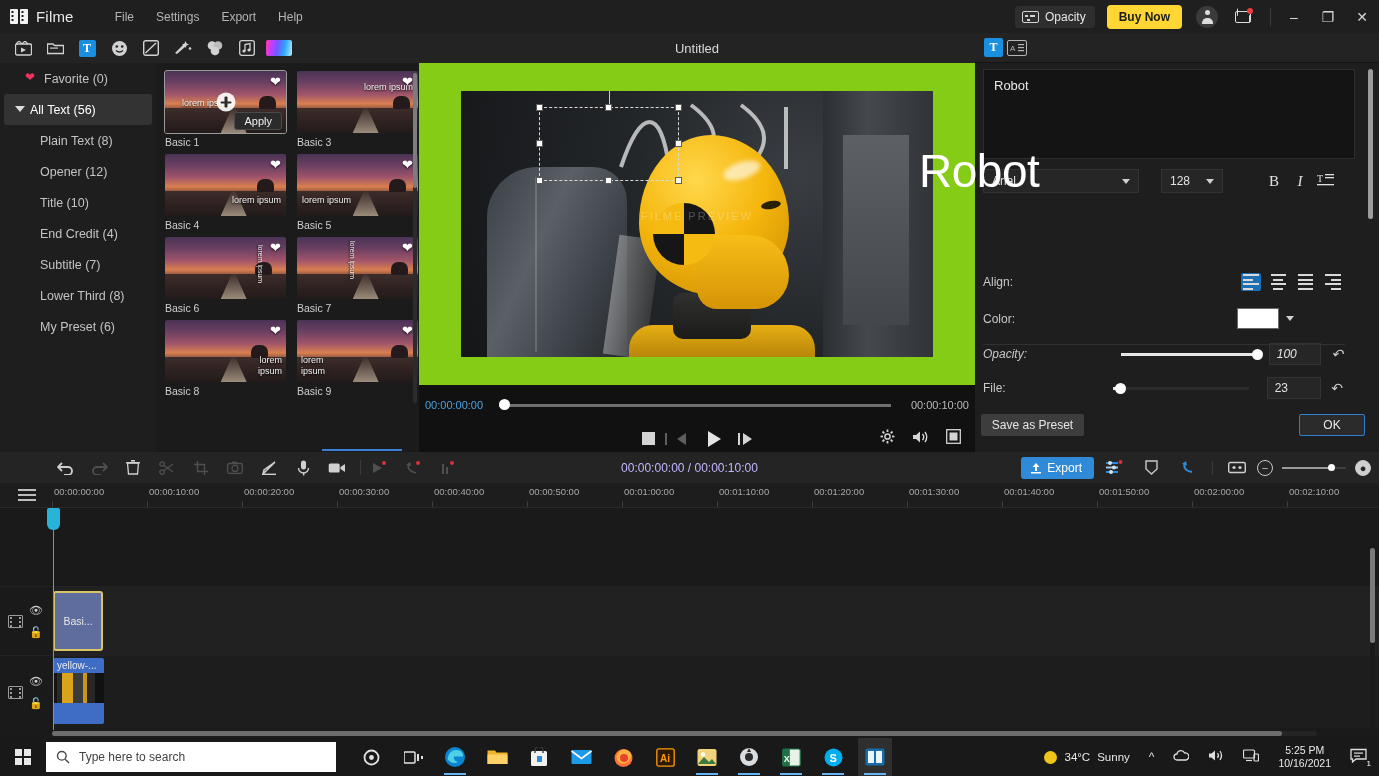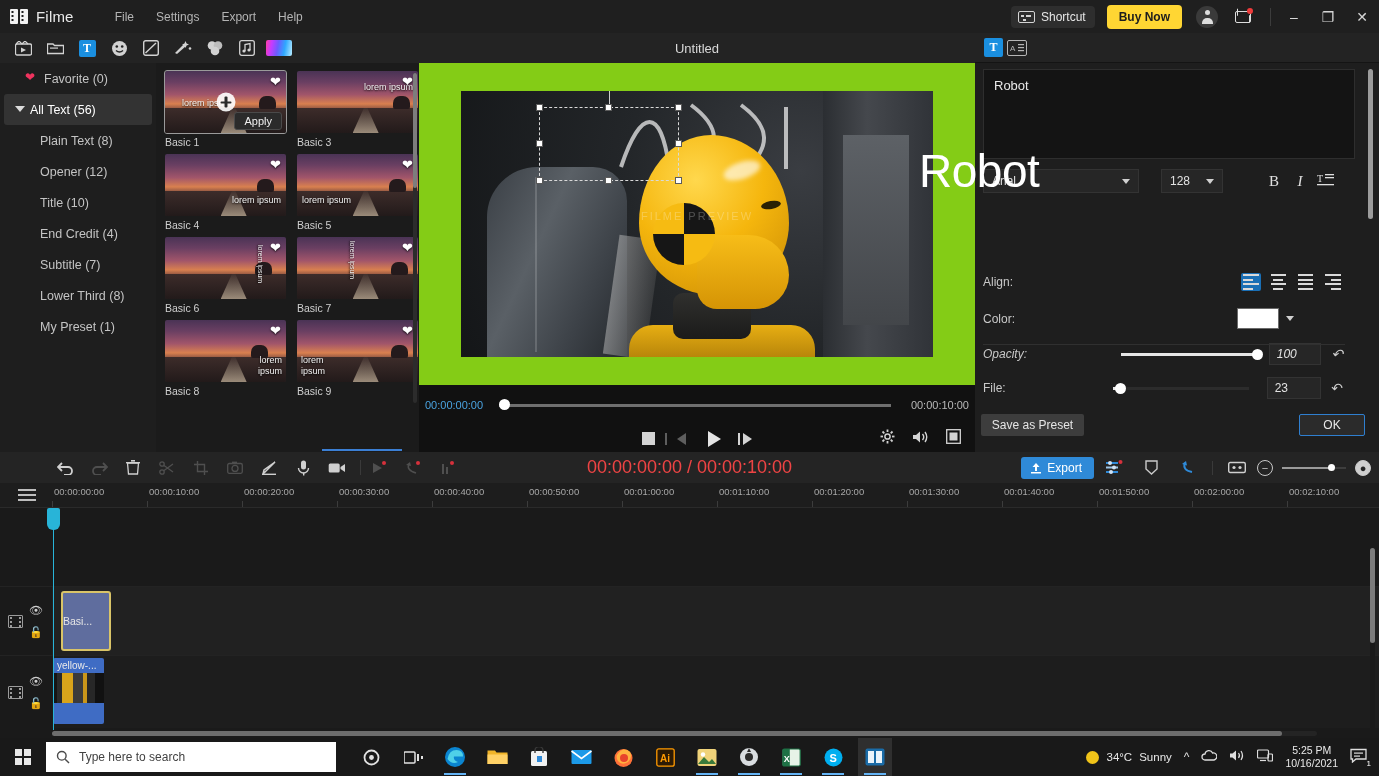"Shortcut" span { text: Shortcut -> Opacity }
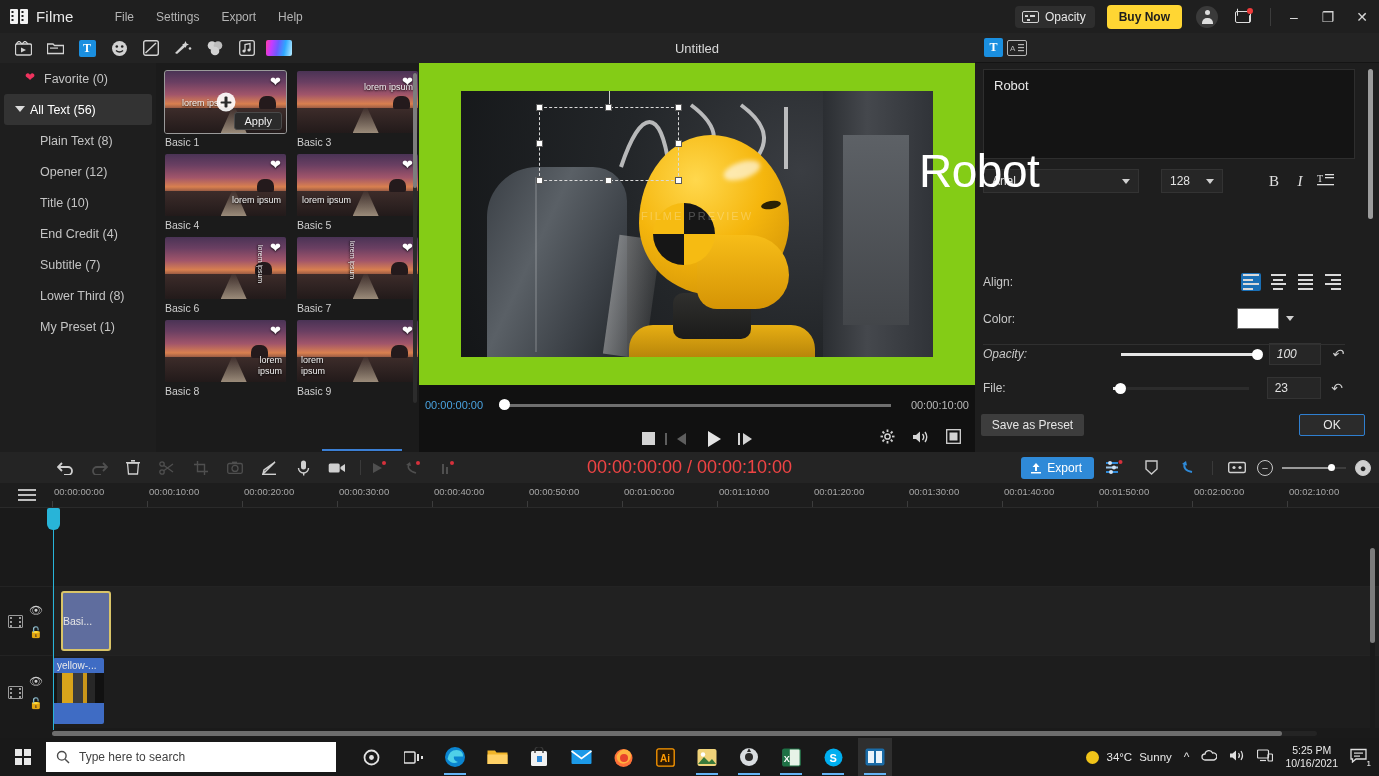"My Preset (1)" span { text: 1 -> 6 }
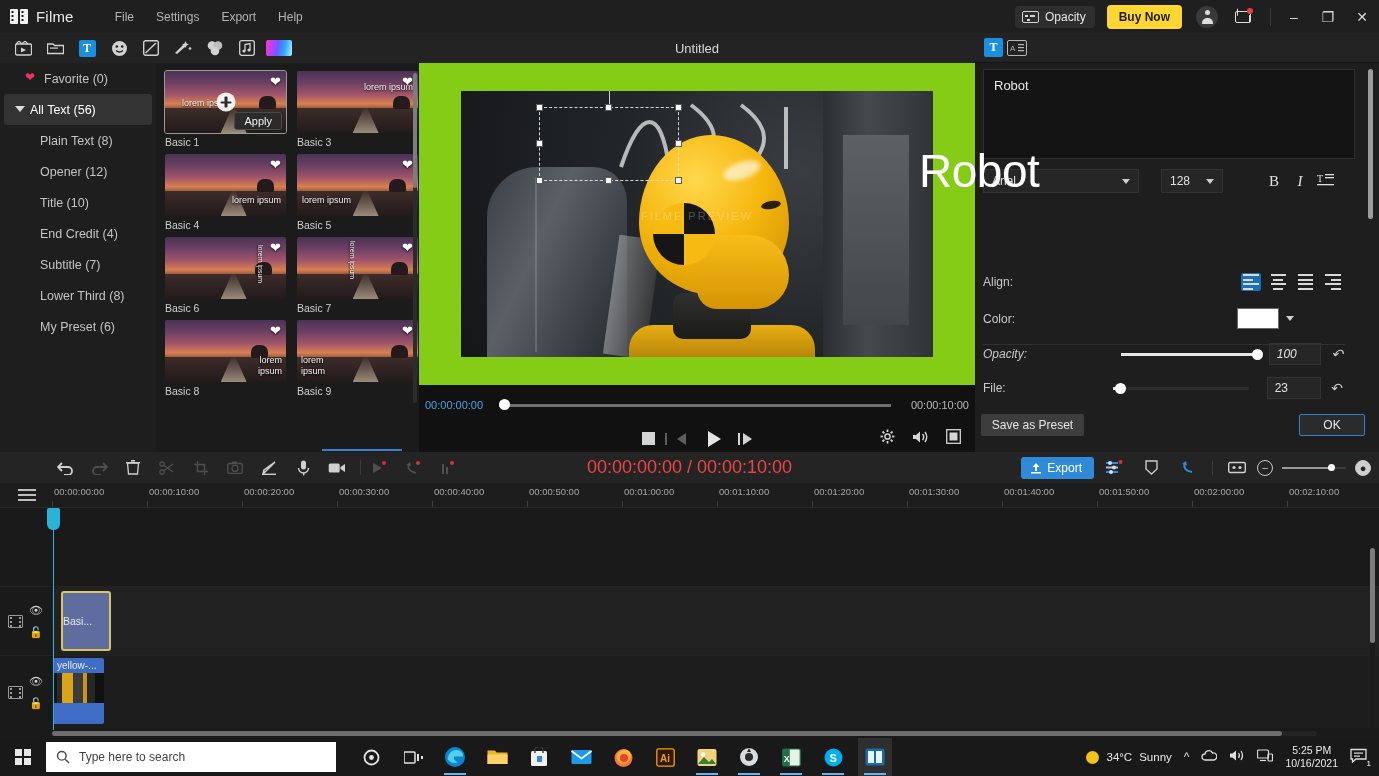"00:00:00:00 / 00:00:10:00" .tl-center { color: #ef4444 -> #c4b5fd; font-size: 18px -> 12px }
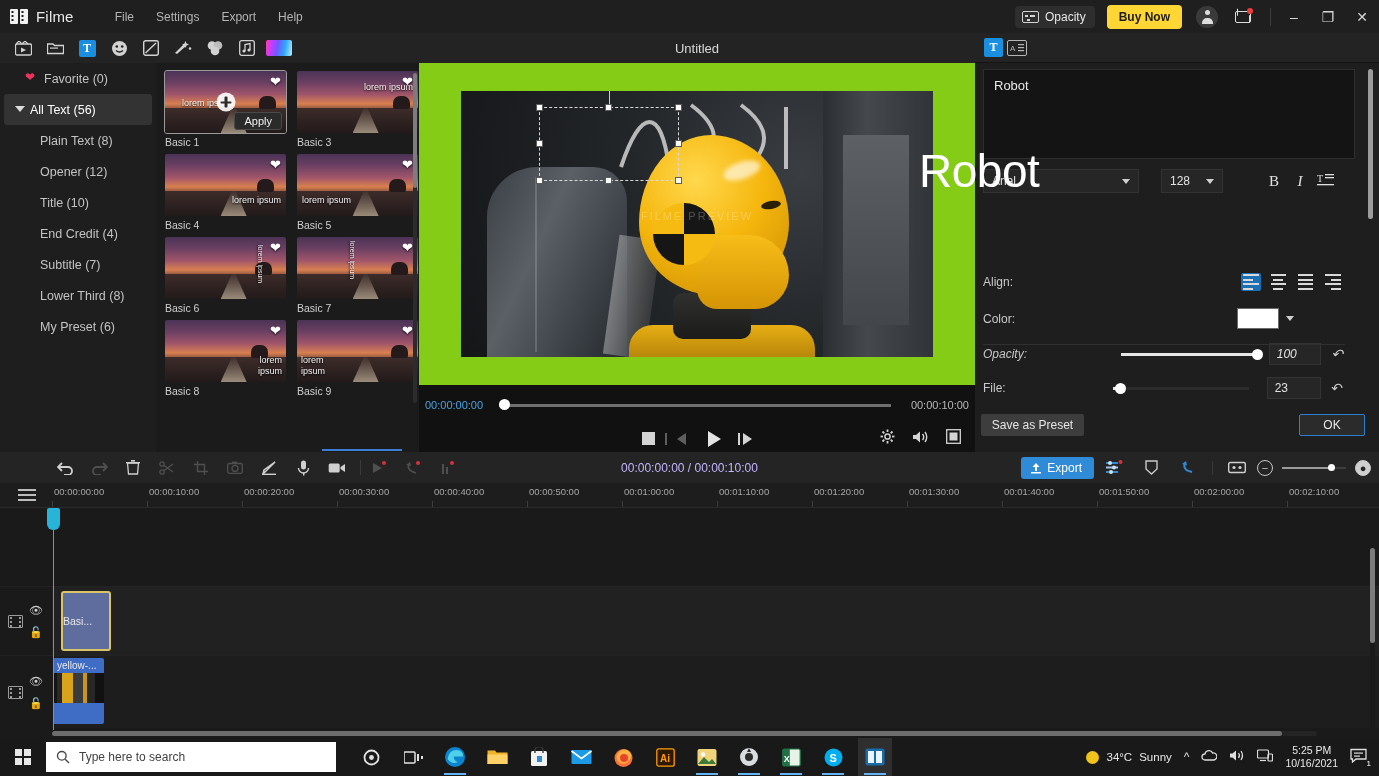"Basi..." .clip-text { justify-content: none -> center; margin-left: 8px -> none }
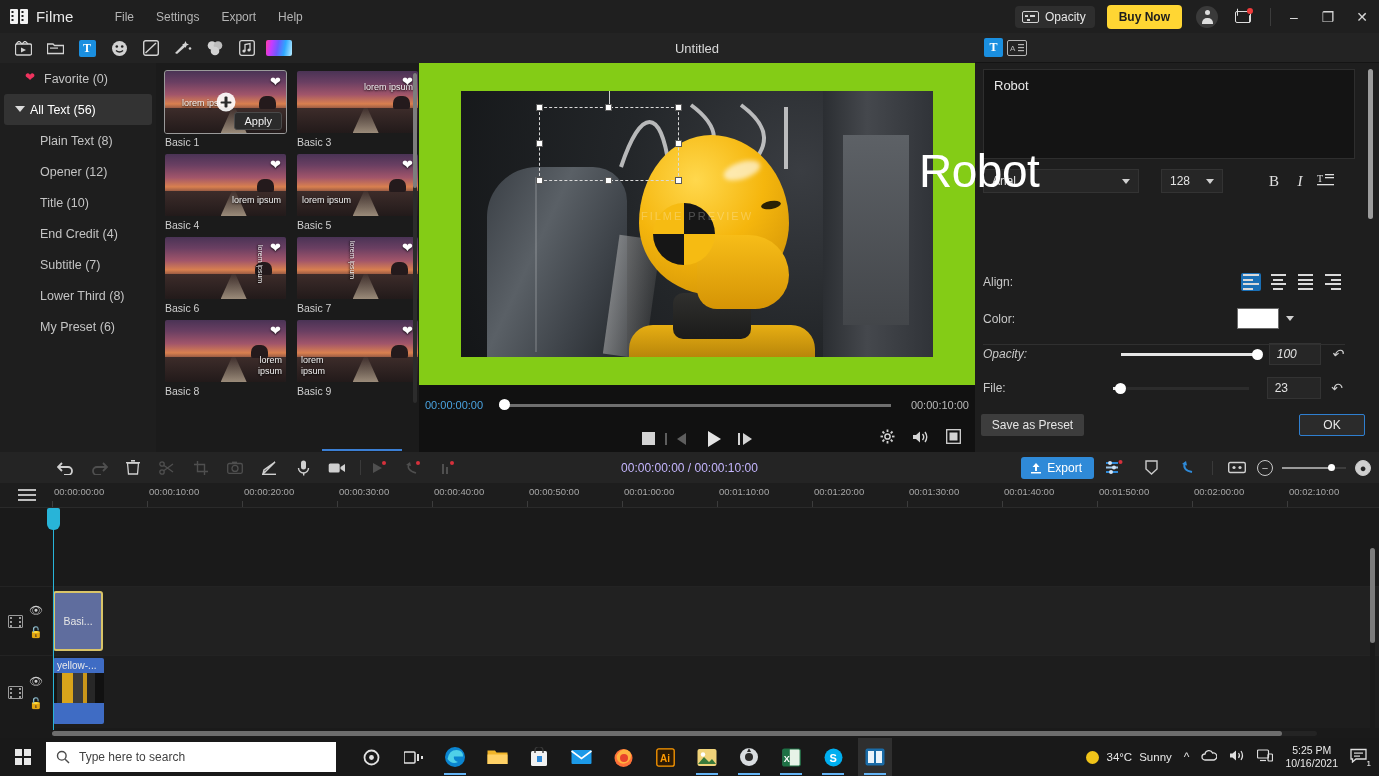"34°C" .tray { gap: 12px -> 19px }
